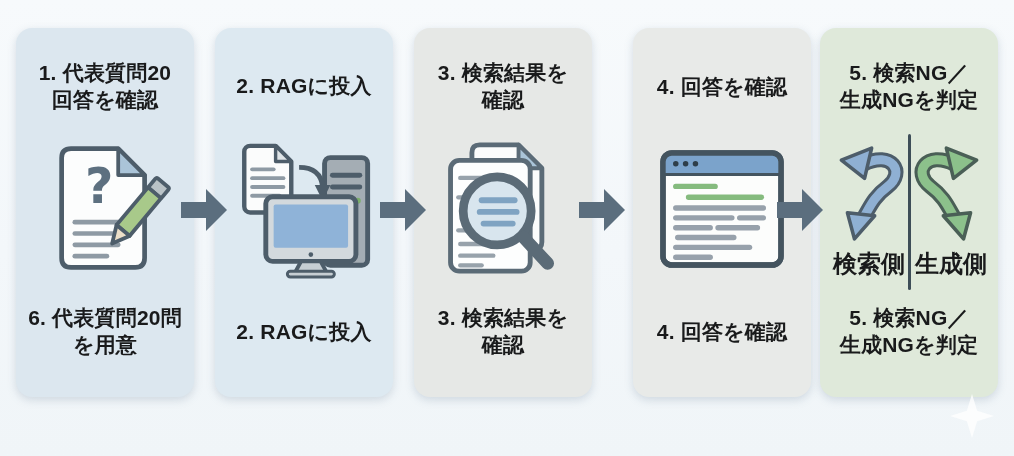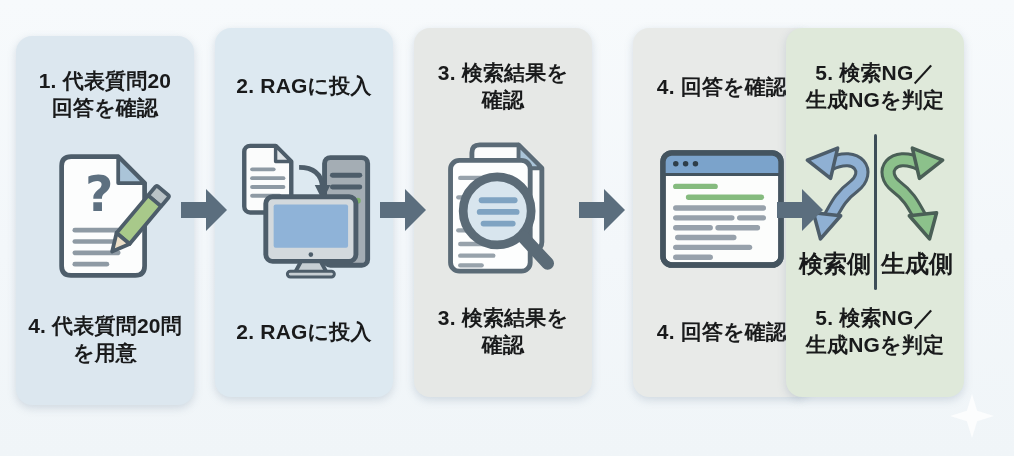"1. 代表質問20" .panel.blue1 { margin-top: 8px -> none }
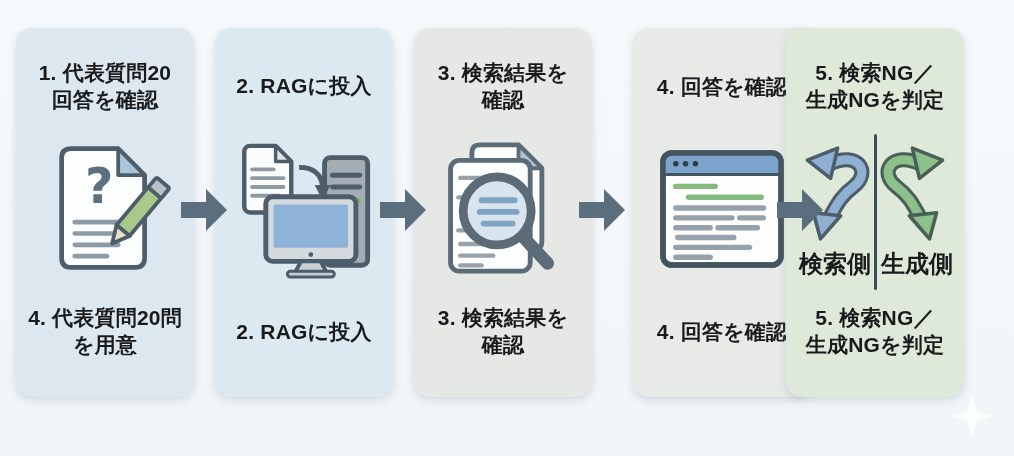"5. 検索NG／" .p5 { left: 786px -> 820px }
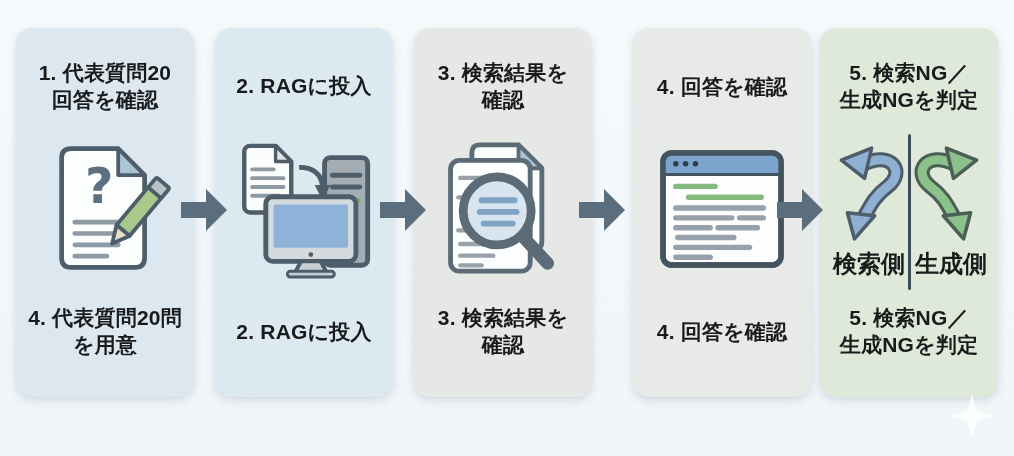"4. 代表質問20問" span { text: 4 -> 6 }
